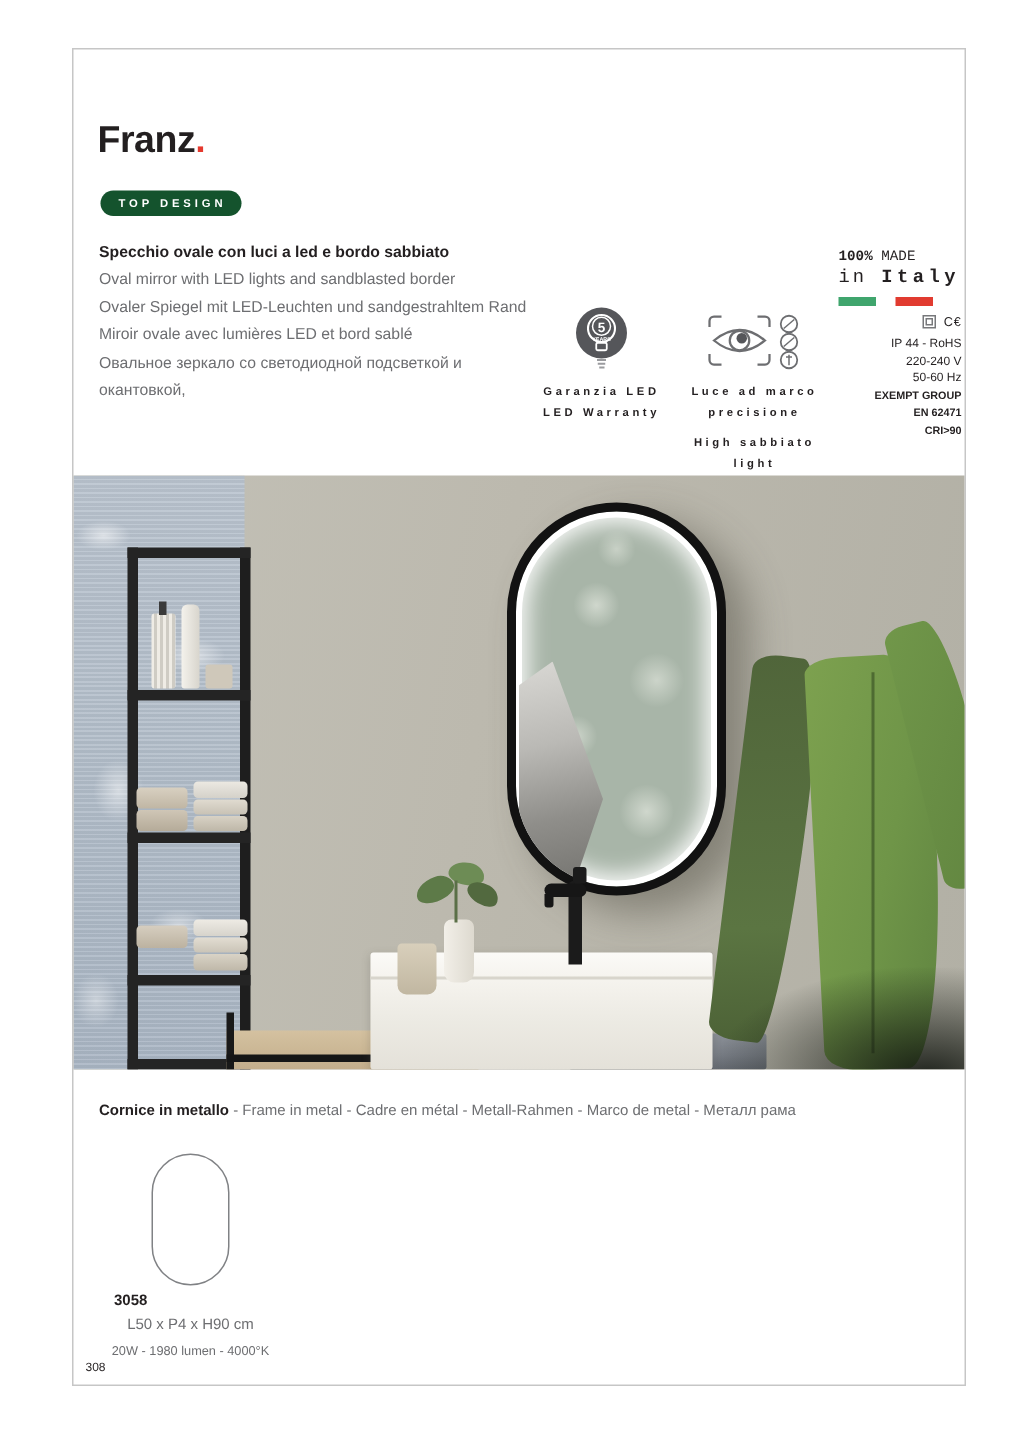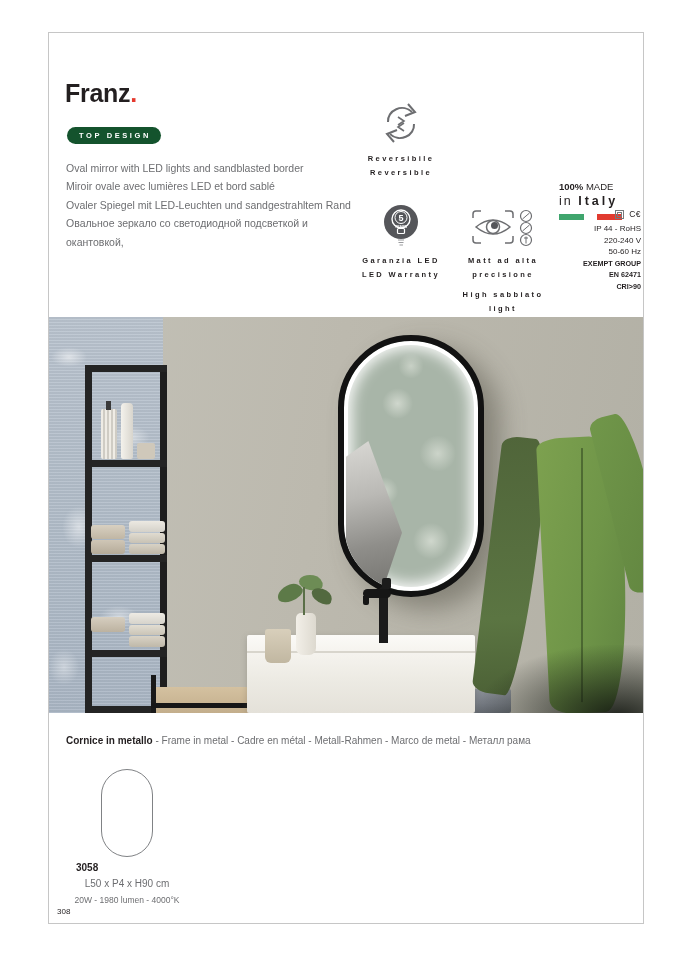"Reversibile" div.abs { html: <div> <div> <svg> <path></path> <path></path> <polyline></polyline> <polyline></polyline> <polyline></polyline> <polyline></polyline> </svg> </div> <div>Reversibile</div> <div>Reversible</div> </div> -> none }
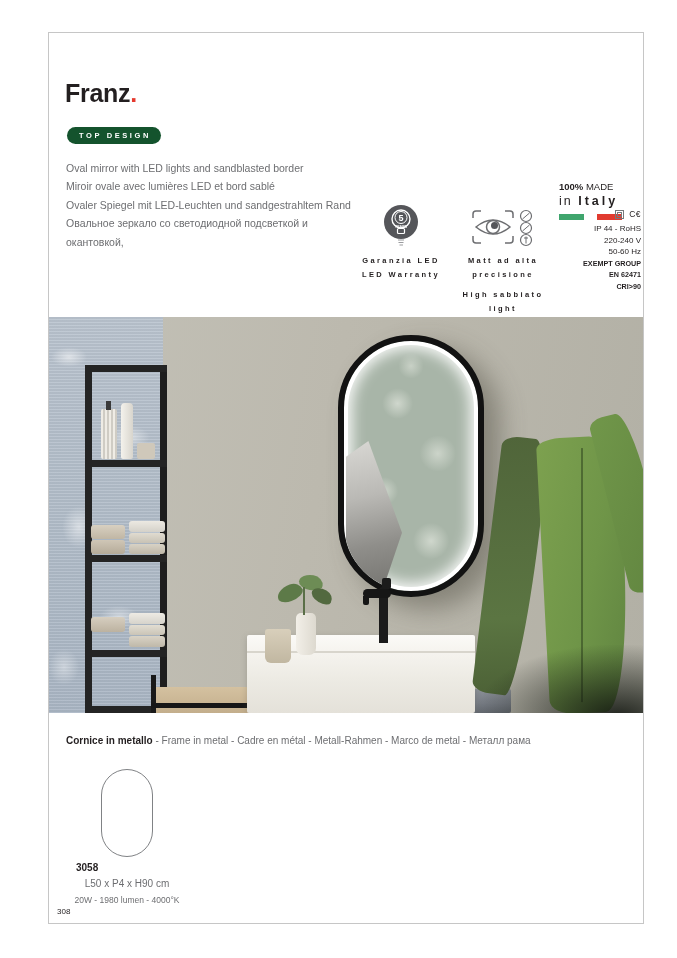"Specchio ovale con luci a" div.d0 { html: none -> <div>Specchio ovale con luci a led e bordo sabbiato</div> }
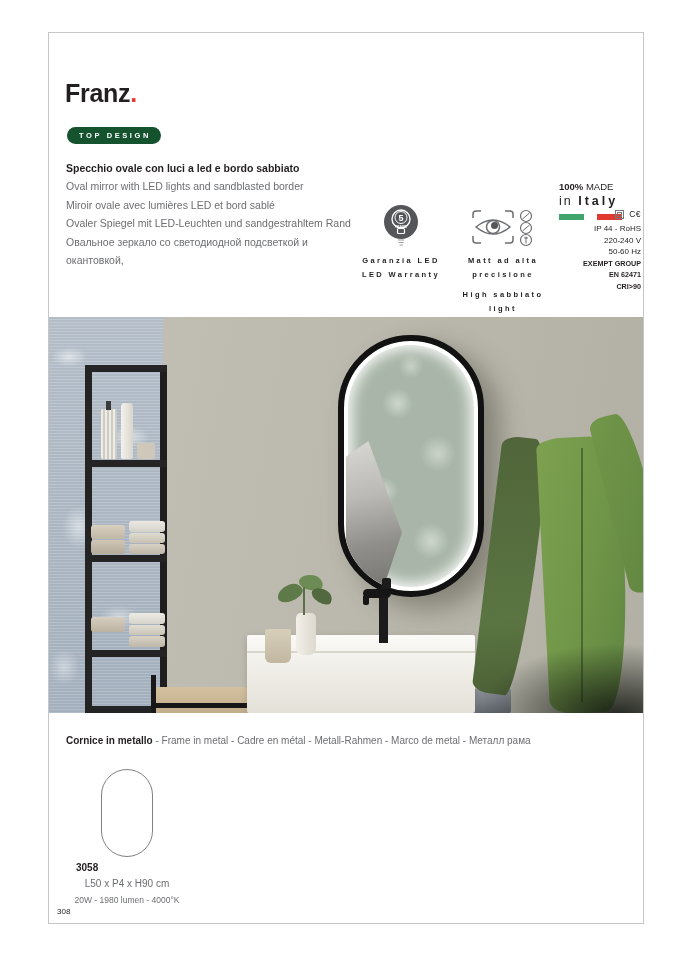"100% MADE" .madein { font-family: none -> Liberation Mono, monospace; top: 148px -> 132px }
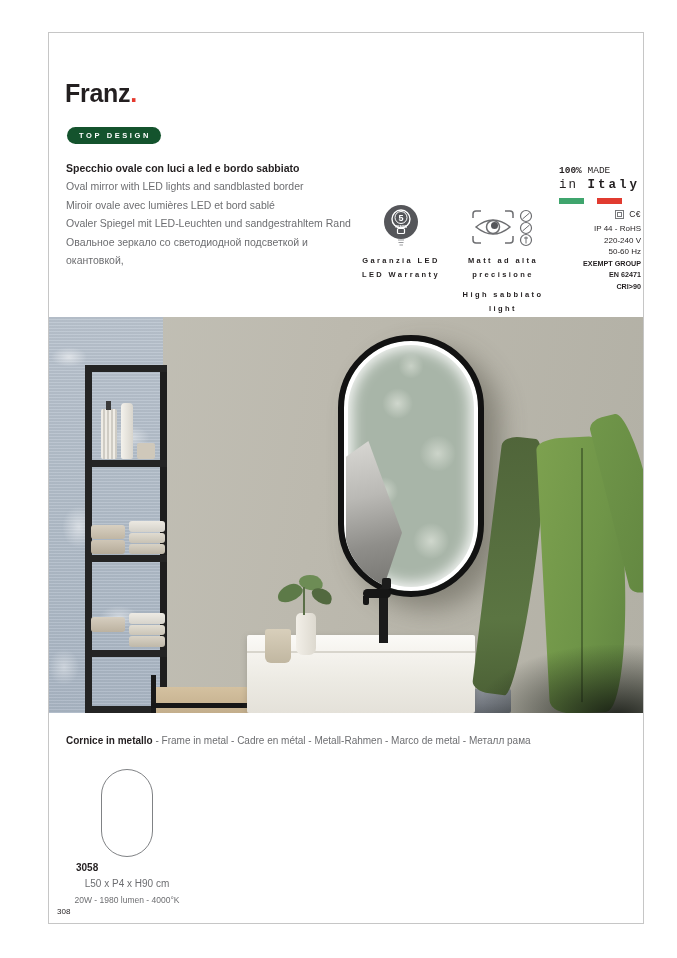"Miroir ovale avec lumières LED" div { order: before "Ovaler Spiegel mit LED-Leuchten und" -> after "Ovaler Spiegel mit LED-Leuchten und" }
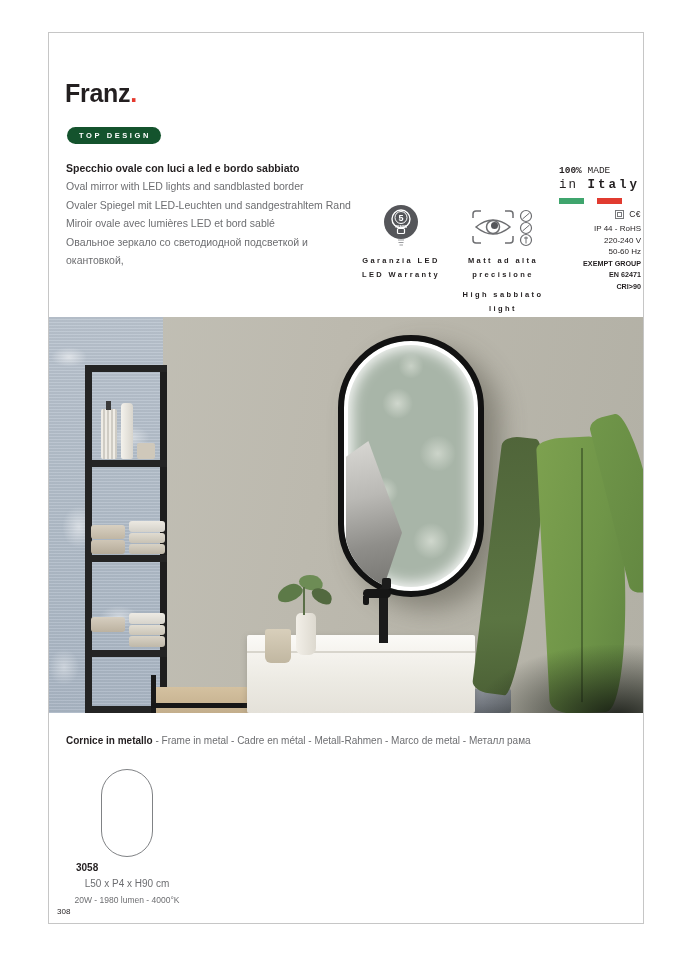"Matt ad alta" div.flabel { text: Matt ad alta -> Luce ad marco }
